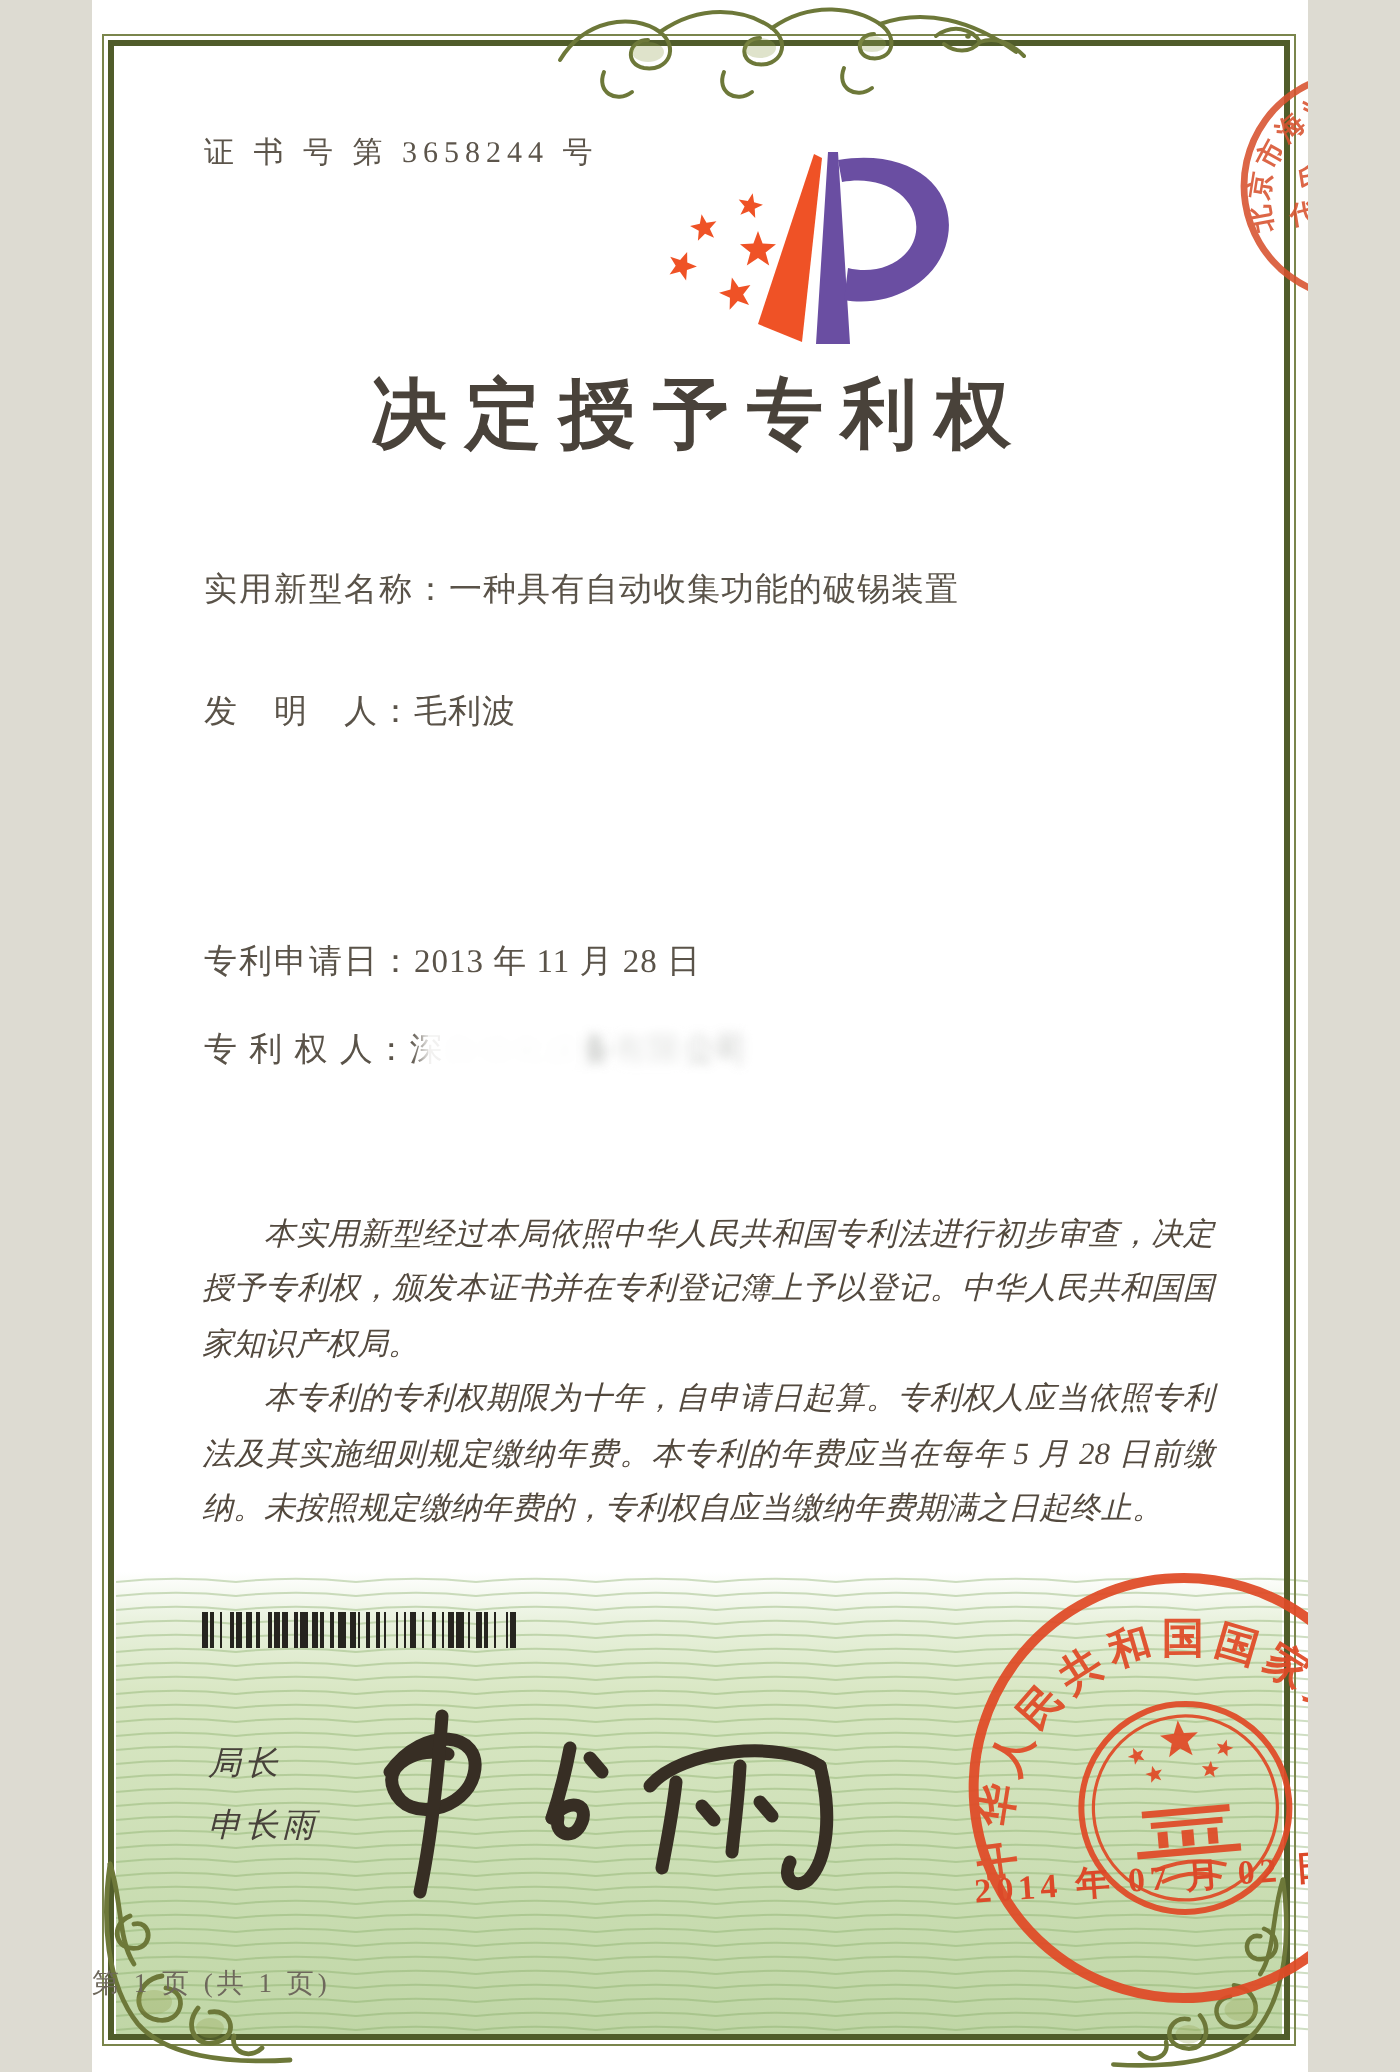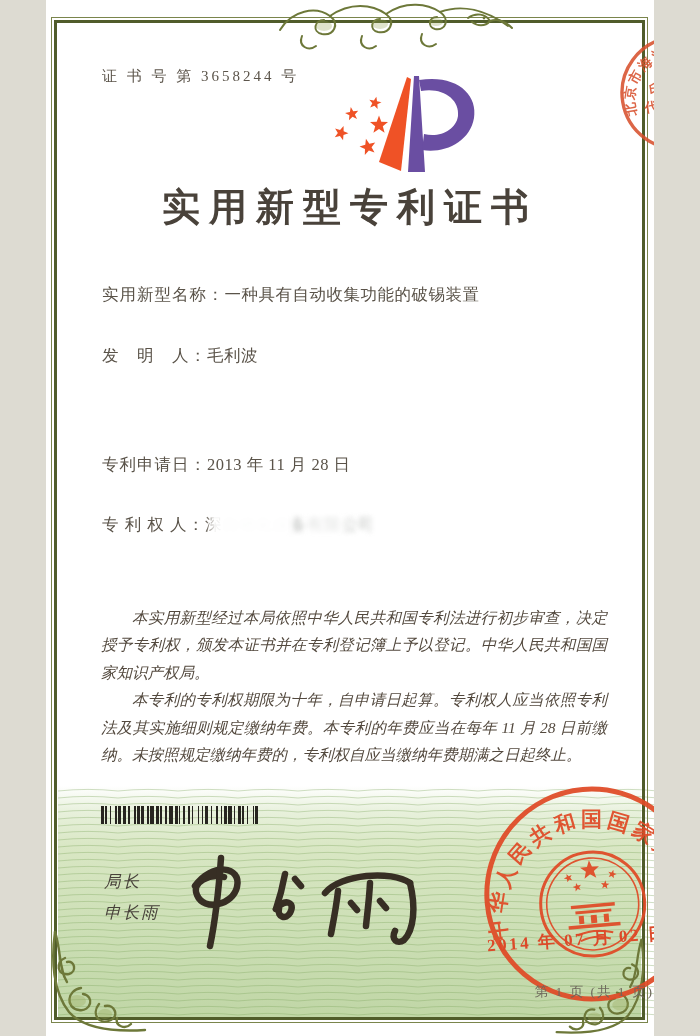"实用新型专利证书" div.title { text: 实用新型专利证书 -> 决定授予专利权 }
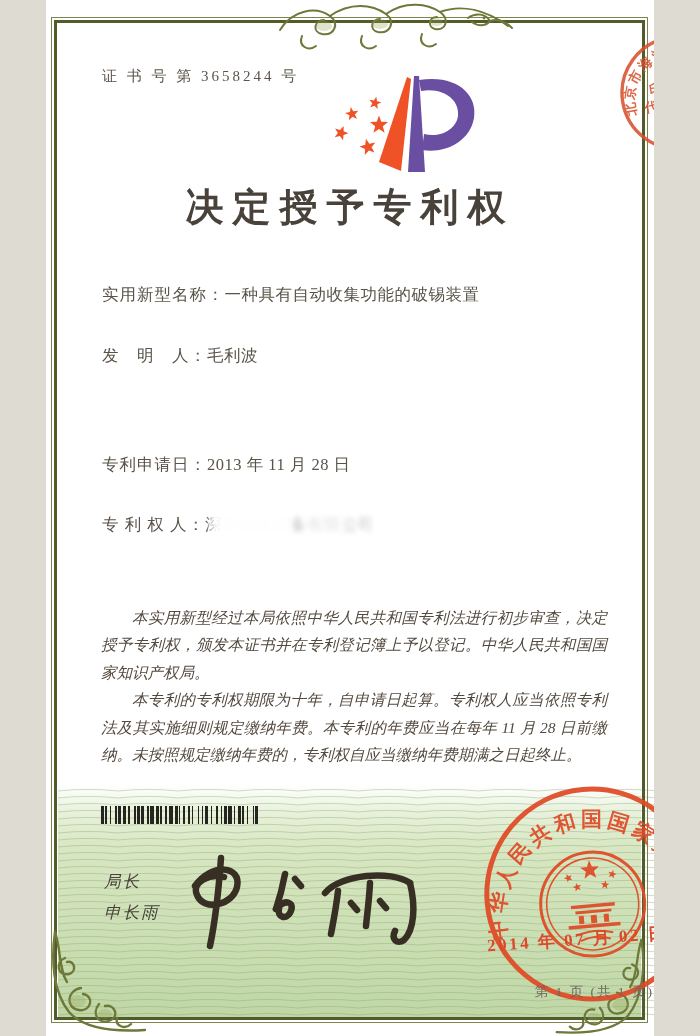"专利申请日：2013 年 11 月 28" div.row { top: 454px -> 470px }
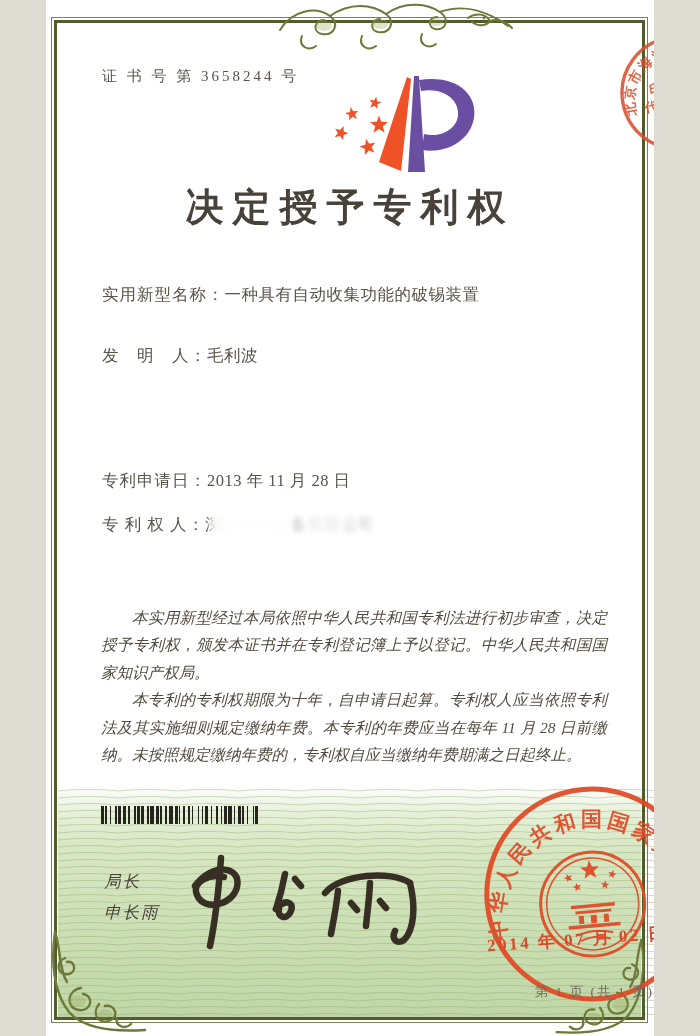"本专利的专利权期限为十年，自申请日起算。专利权人应当依照专利法及其实施细则规定缴" p { text: 11 -> 5 }
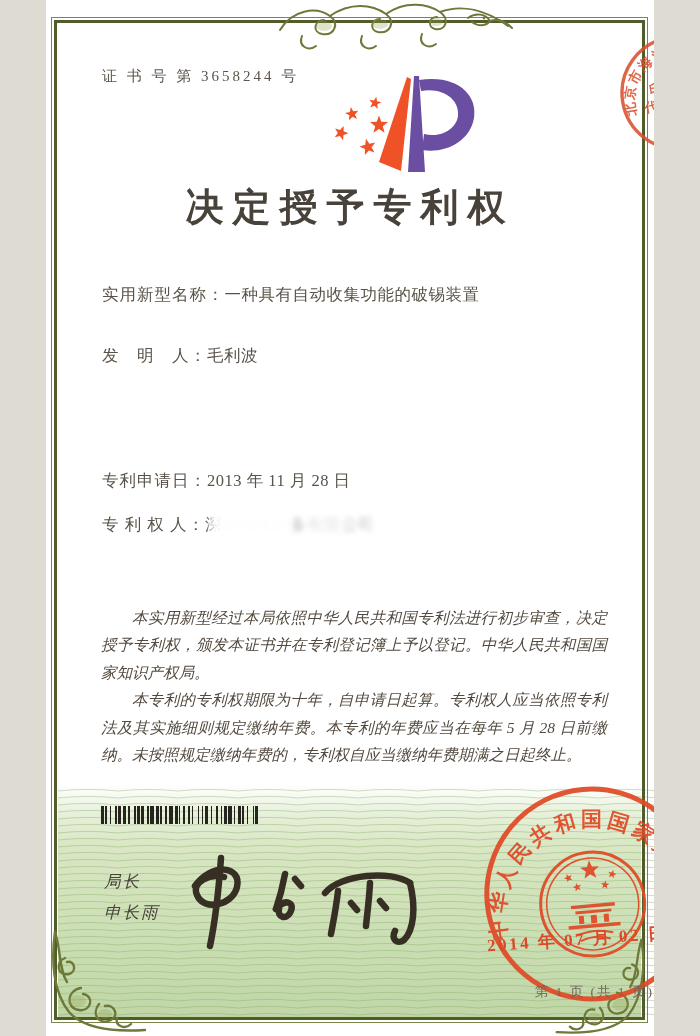"第 1 页 (共 1" .page-footer { text-align: right -> left }
